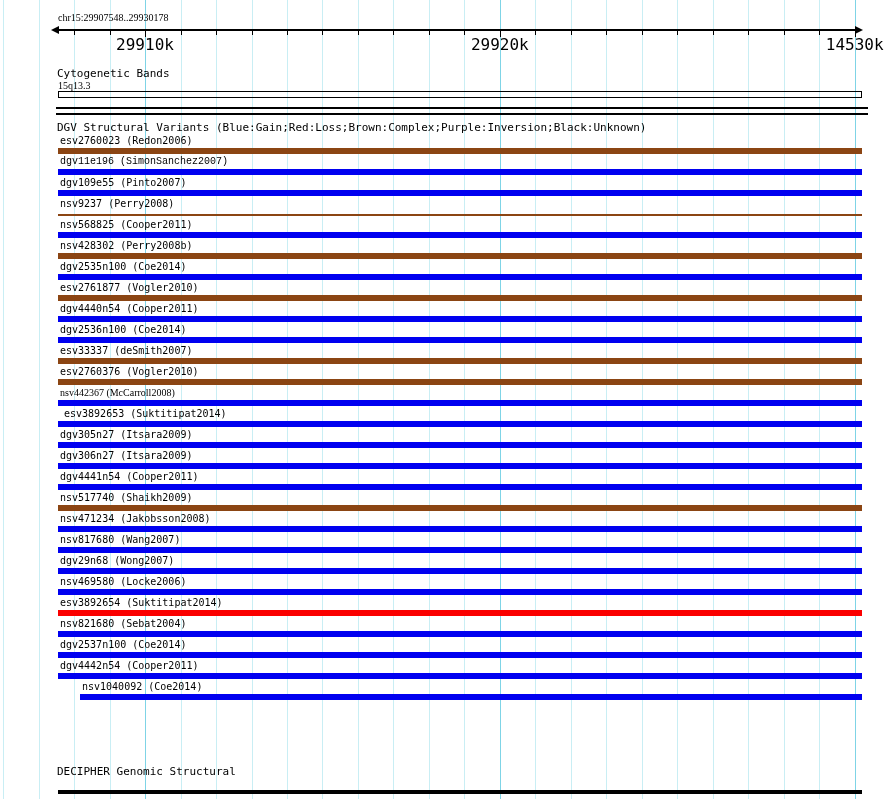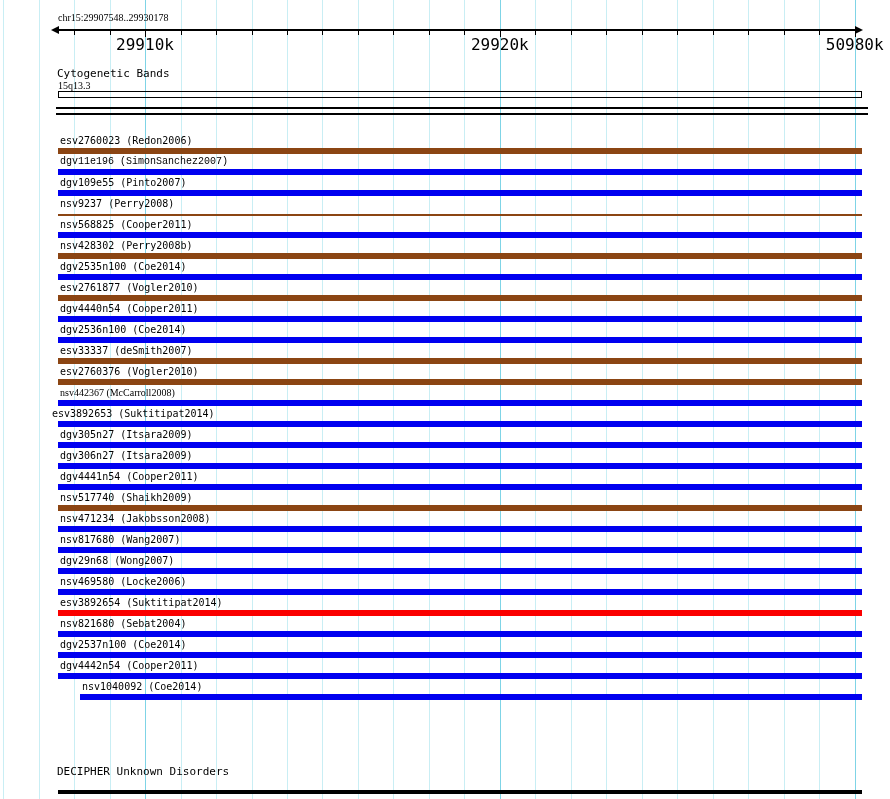"50980k" div.tick-label { text: 50980k -> 14530k }
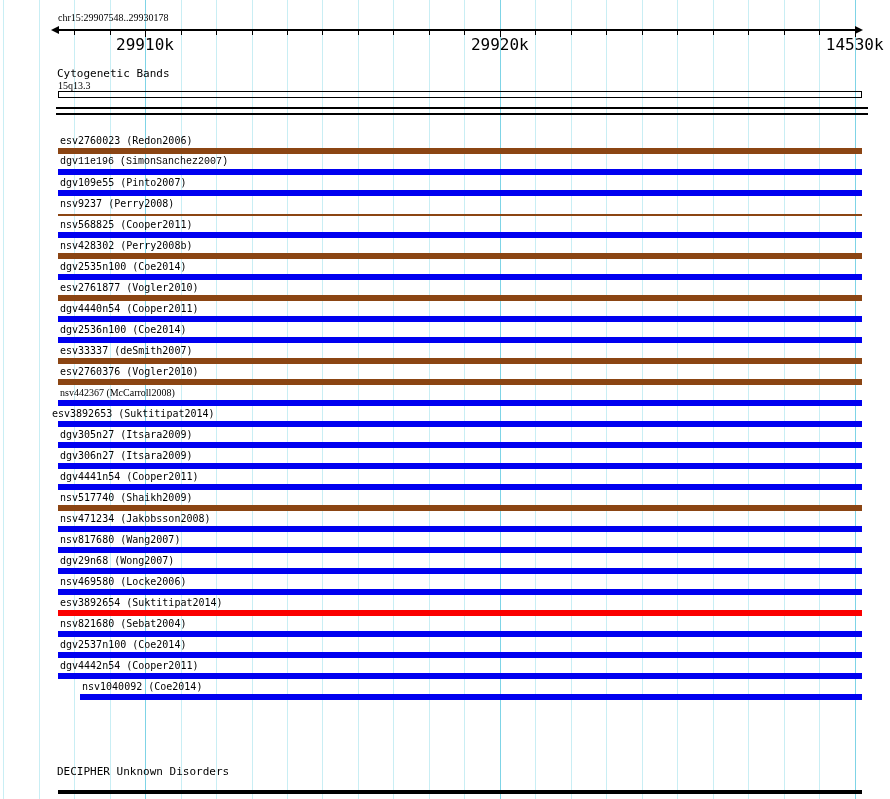"DGV Structural Variants" div.hdr { html: none -> <div>DGV Structural Variants (Blue:Gain;Red:Loss;Brown:Complex;Purple:Inversion;Black:Unknown)</div> }
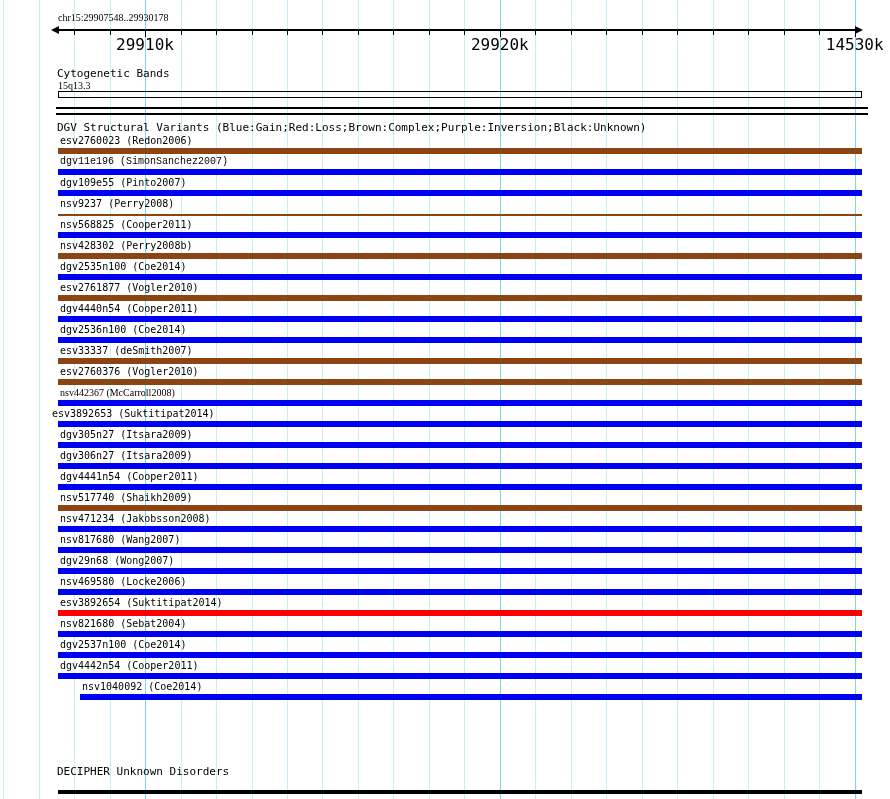"esv3892653 (Suktitipat2014)" div.variant-label { left: 52px -> 64px }
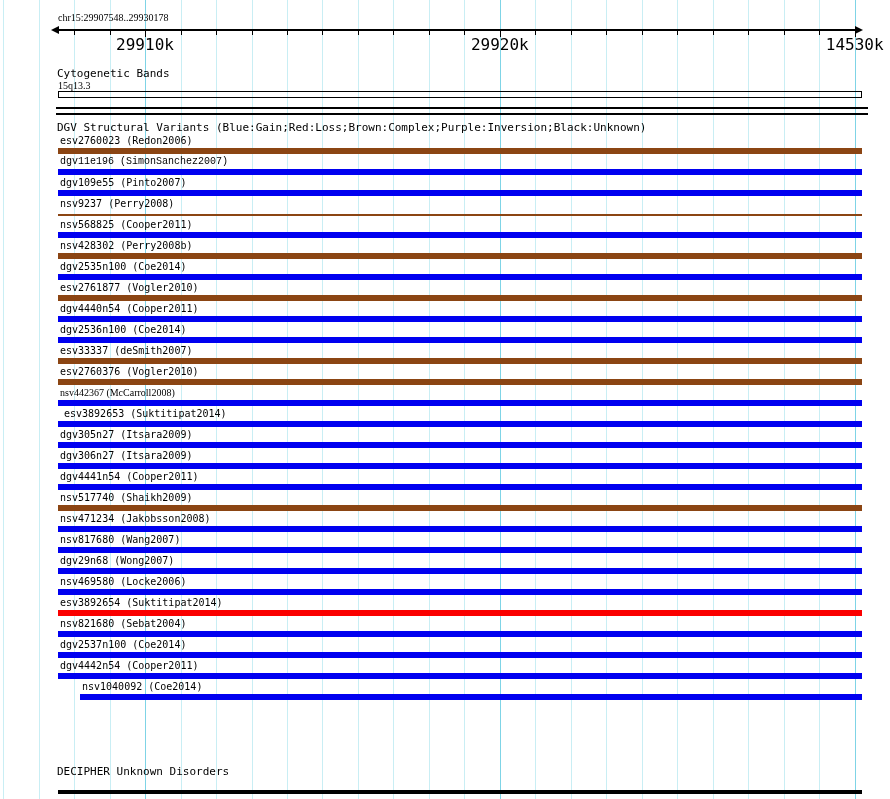"DECIPHER Unknown Disorders" div.hdr { text: Unknown Disorders -> Genomic Structural }
